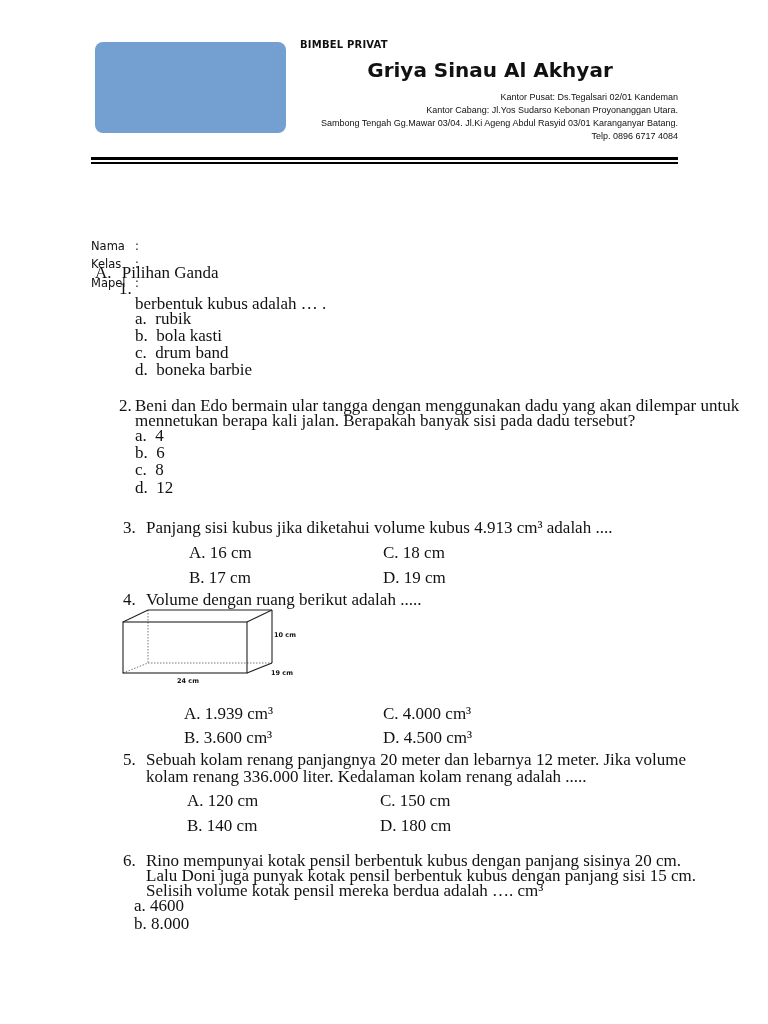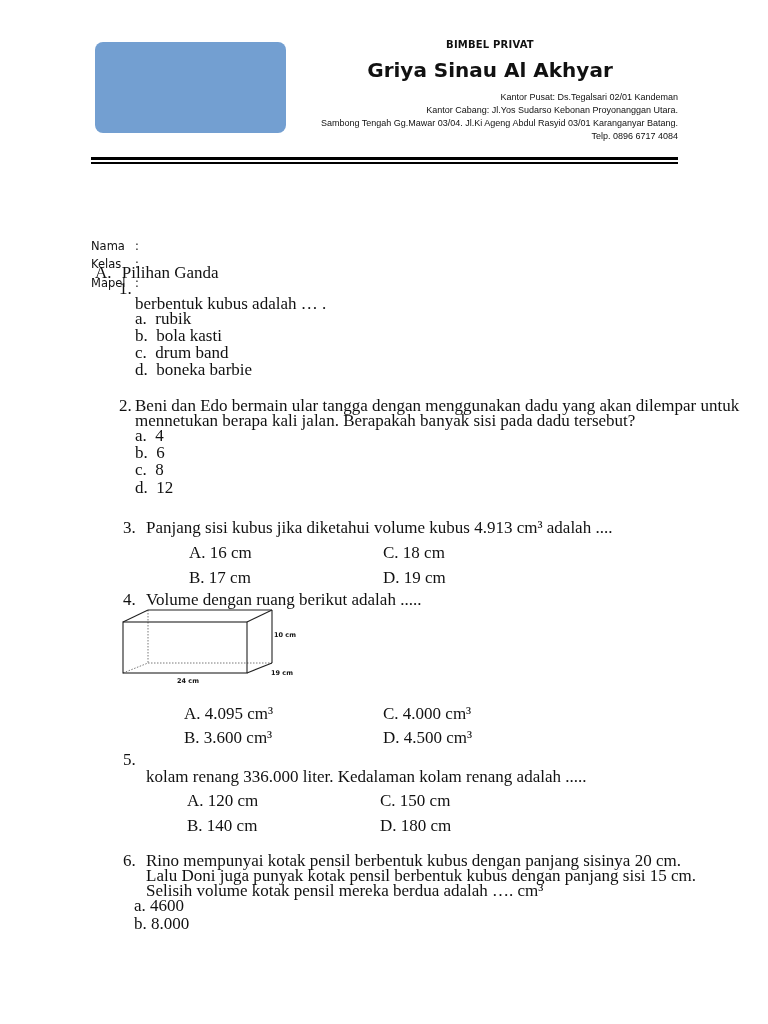"BIMBEL PRIVAT" .hdr-small { text-align: center -> none }
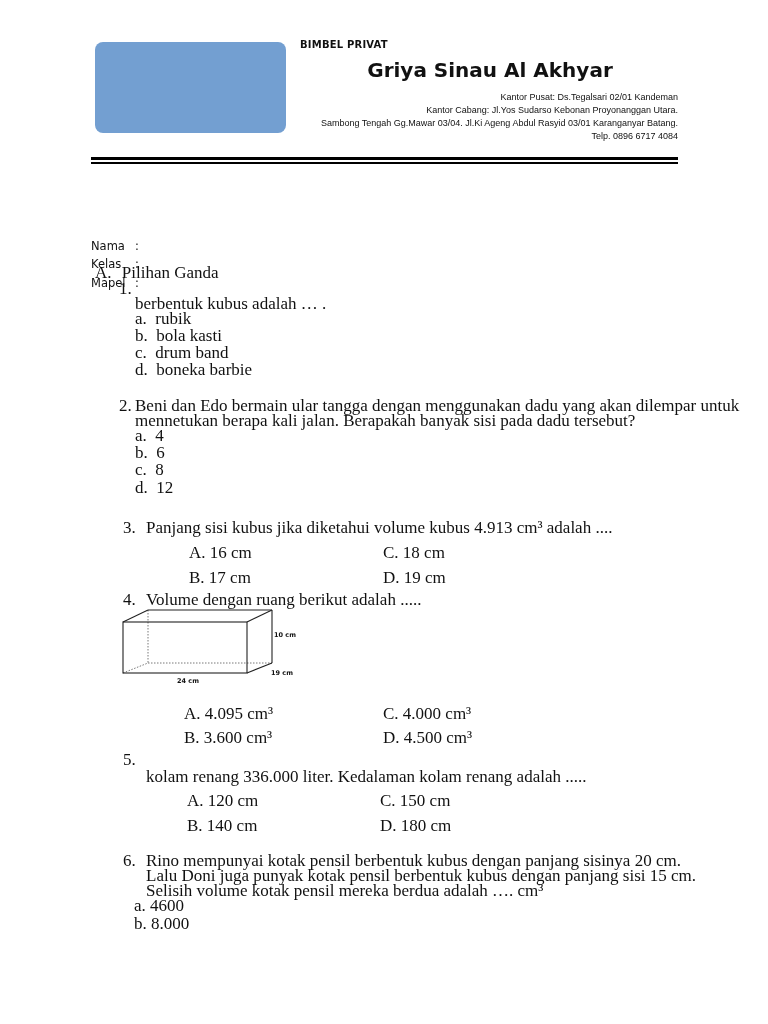"4.095 cm³" span { text: 4.095 -> 1.939 }
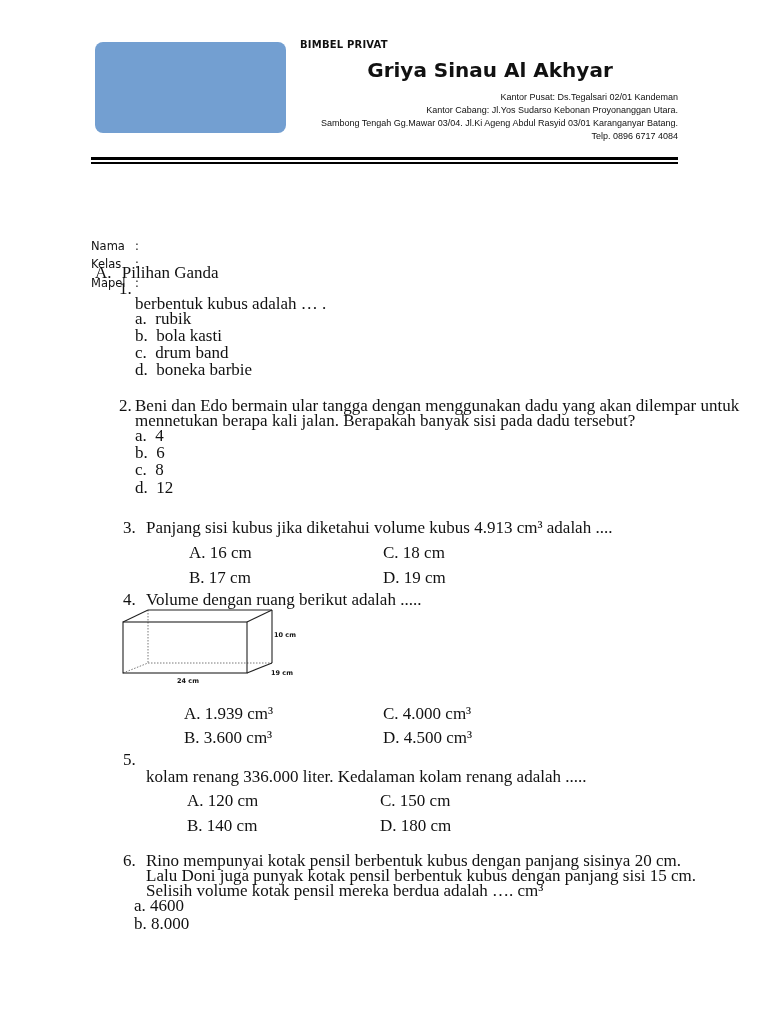"Sebuah kolam renang panjangnya 20" div.serif { html: none -> <div>Sebuah kolam renang panjangnya 20 meter dan lebarnya 12 meter. Jika volume</div> }
